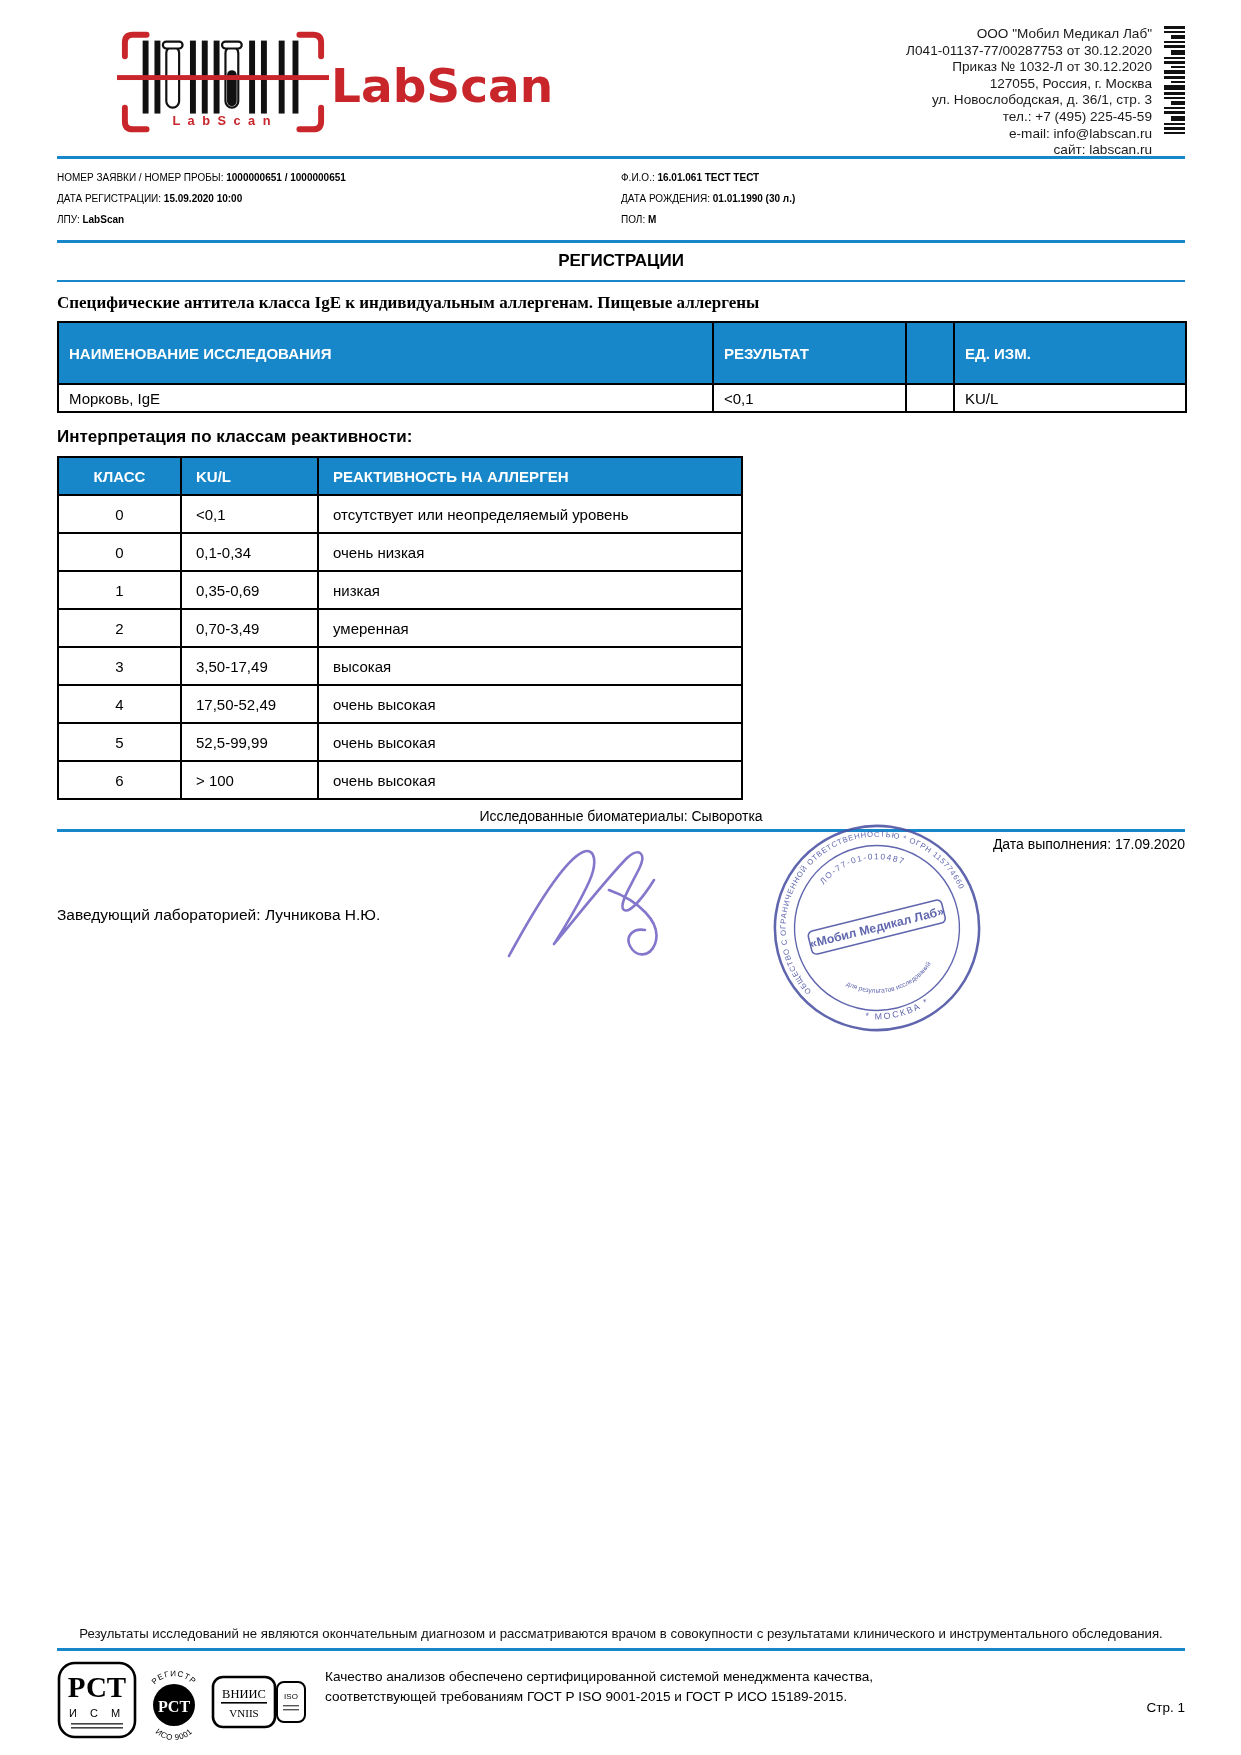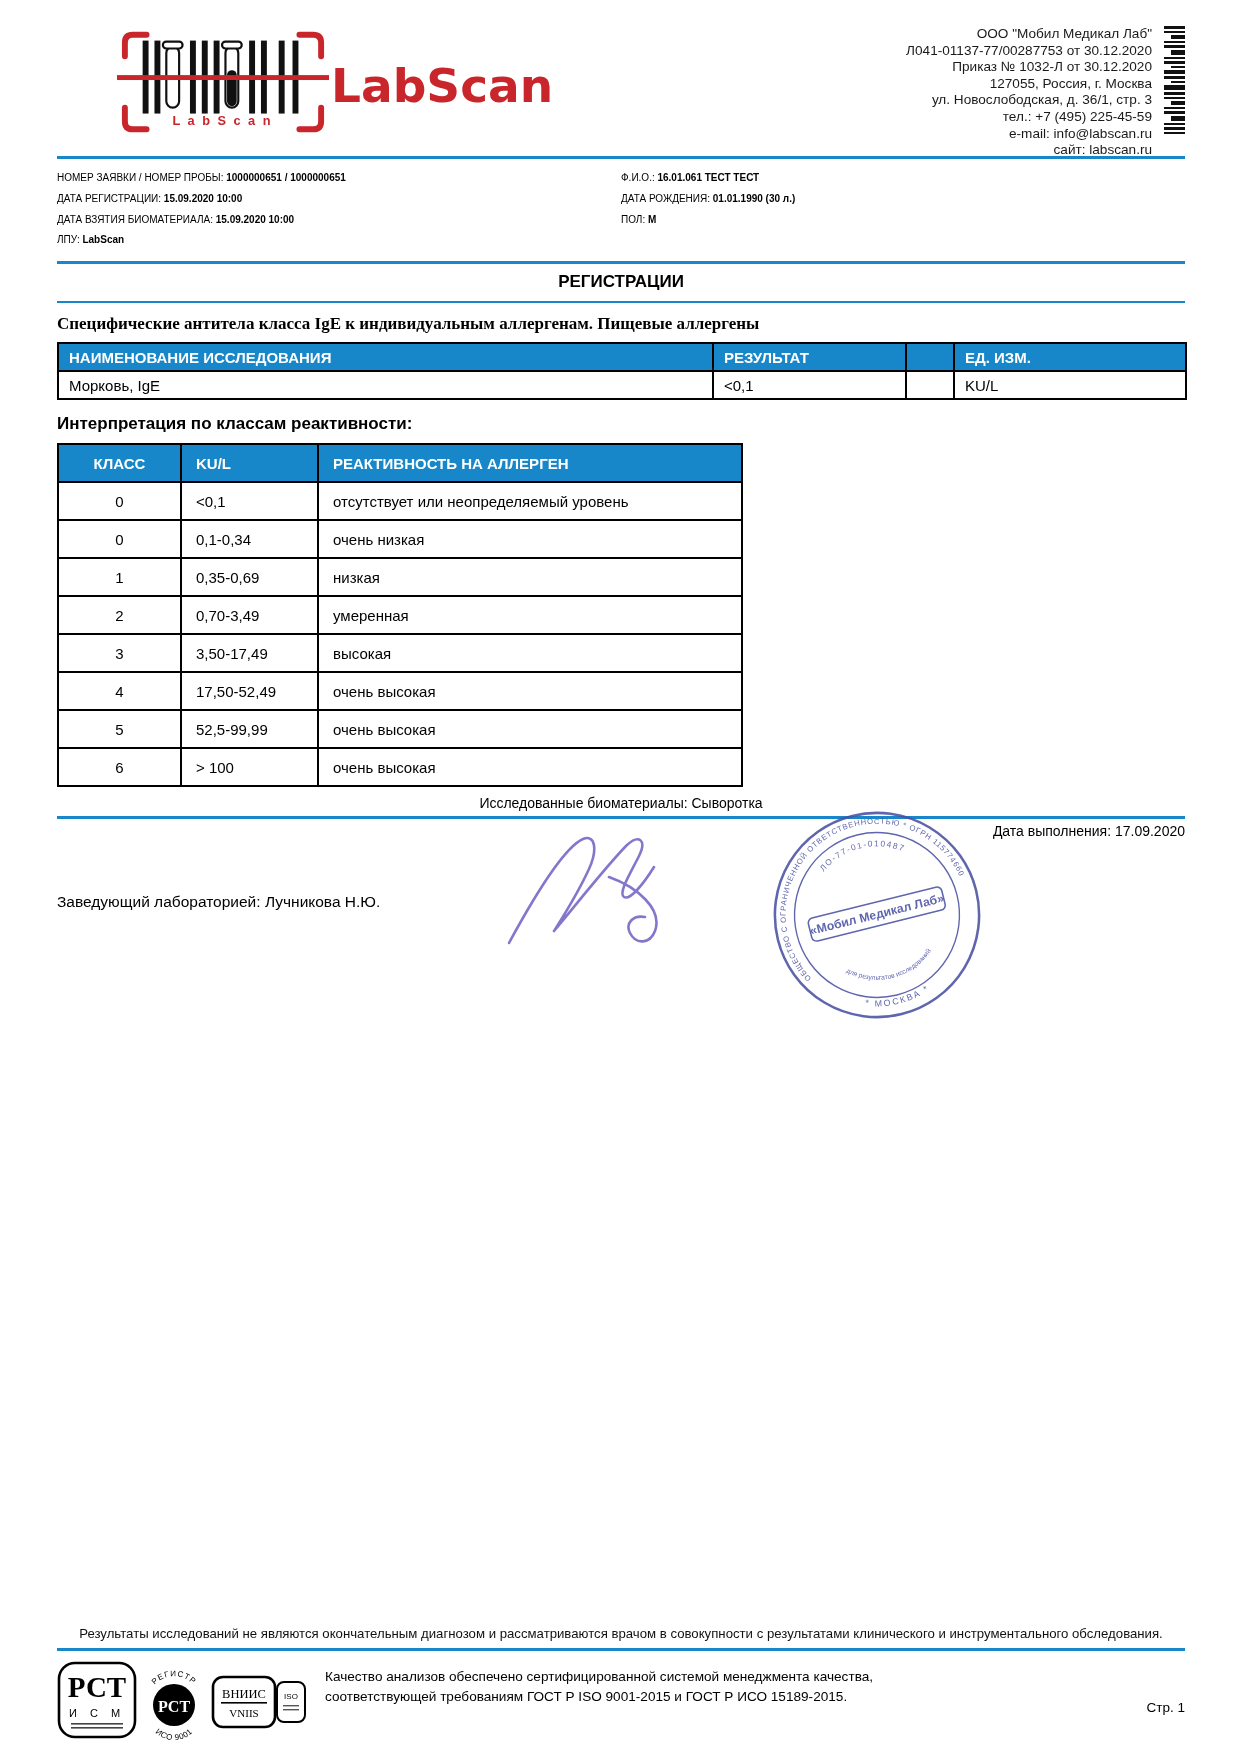"ДАТА ВЗЯТИЯ БИОМАТЕРИАЛА: 15.09.2020" div { html: <div><span>ДАТА ВЗЯТИЯ БИОМАТЕРИАЛА:</span> <span>15.09.2020 10:00</span></div> -> none }
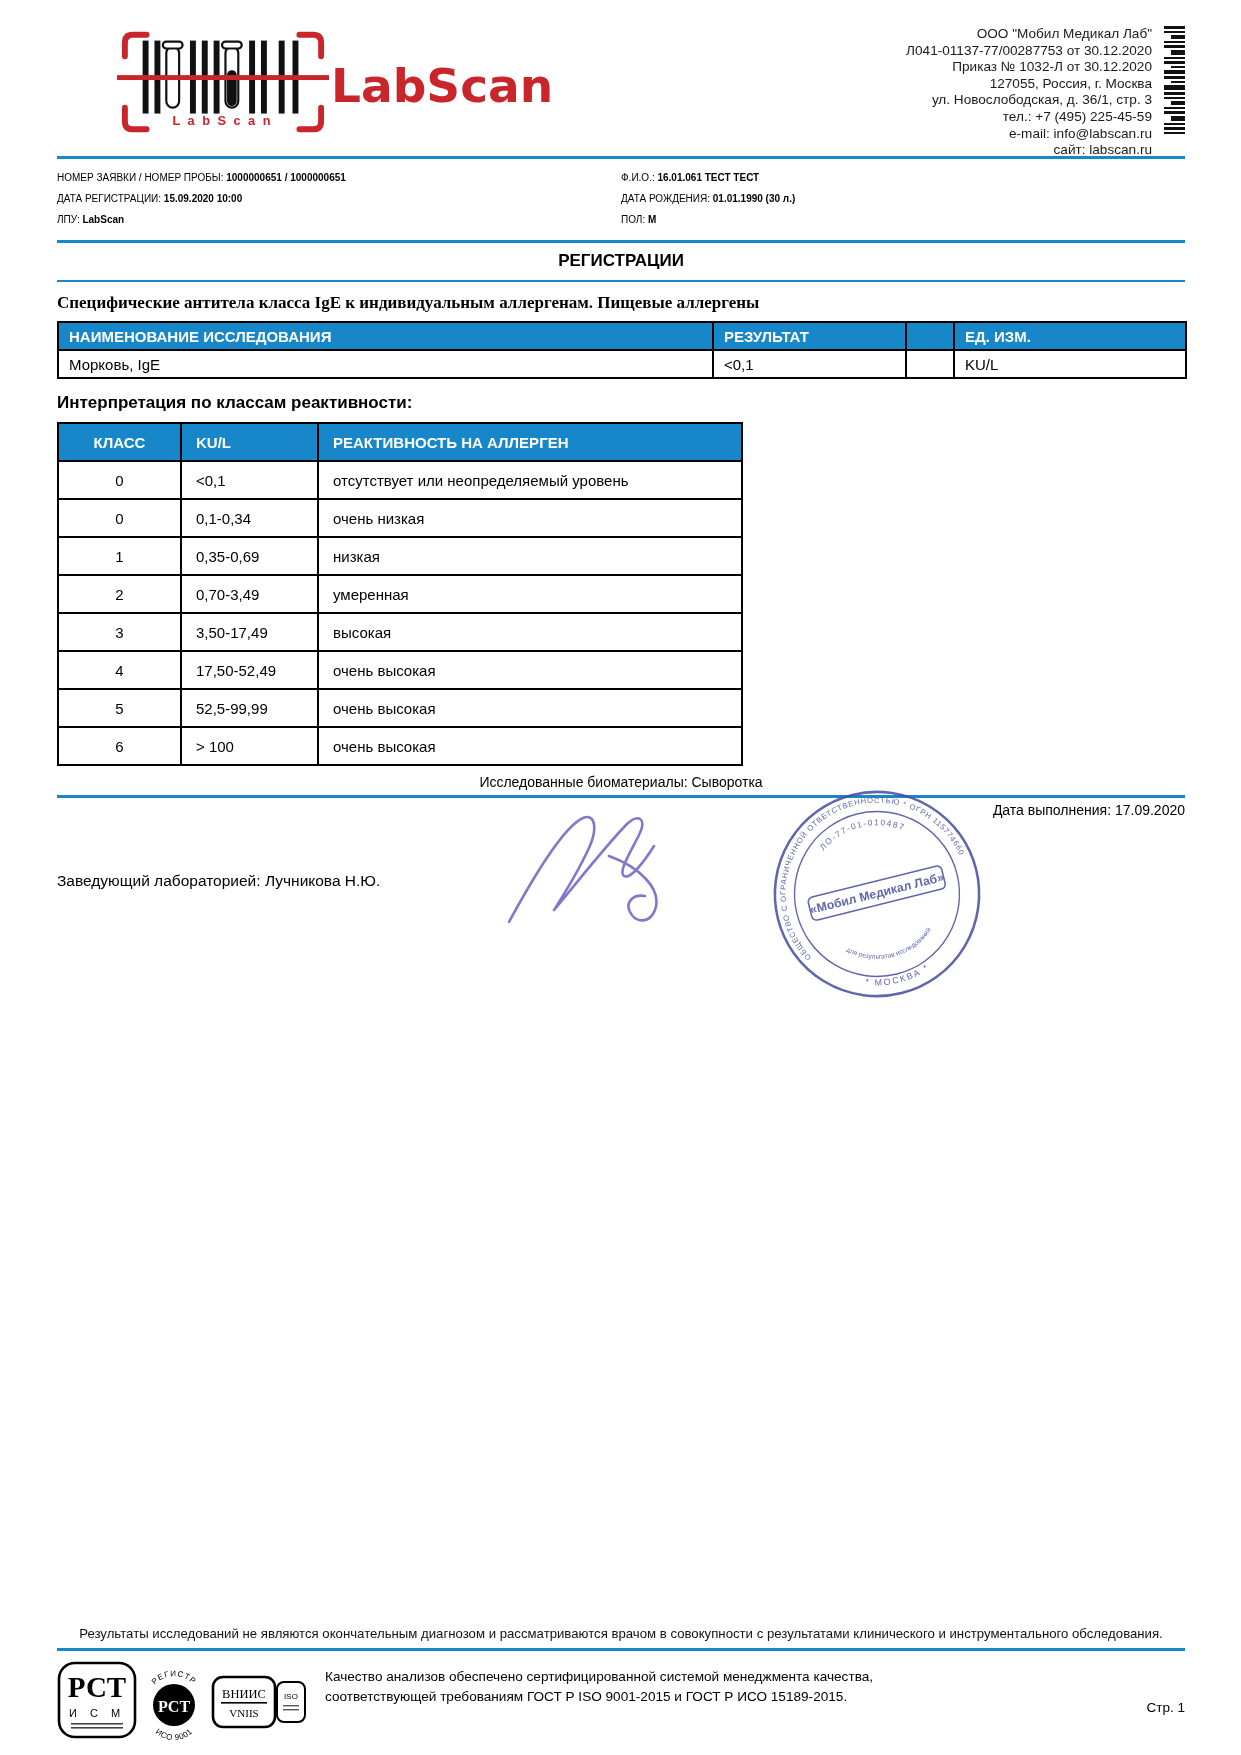"НАИМЕНОВАНИЕ ИССЛЕДОВАНИЯ" table.results th { padding: 3px 10px -> 20px 10px }
